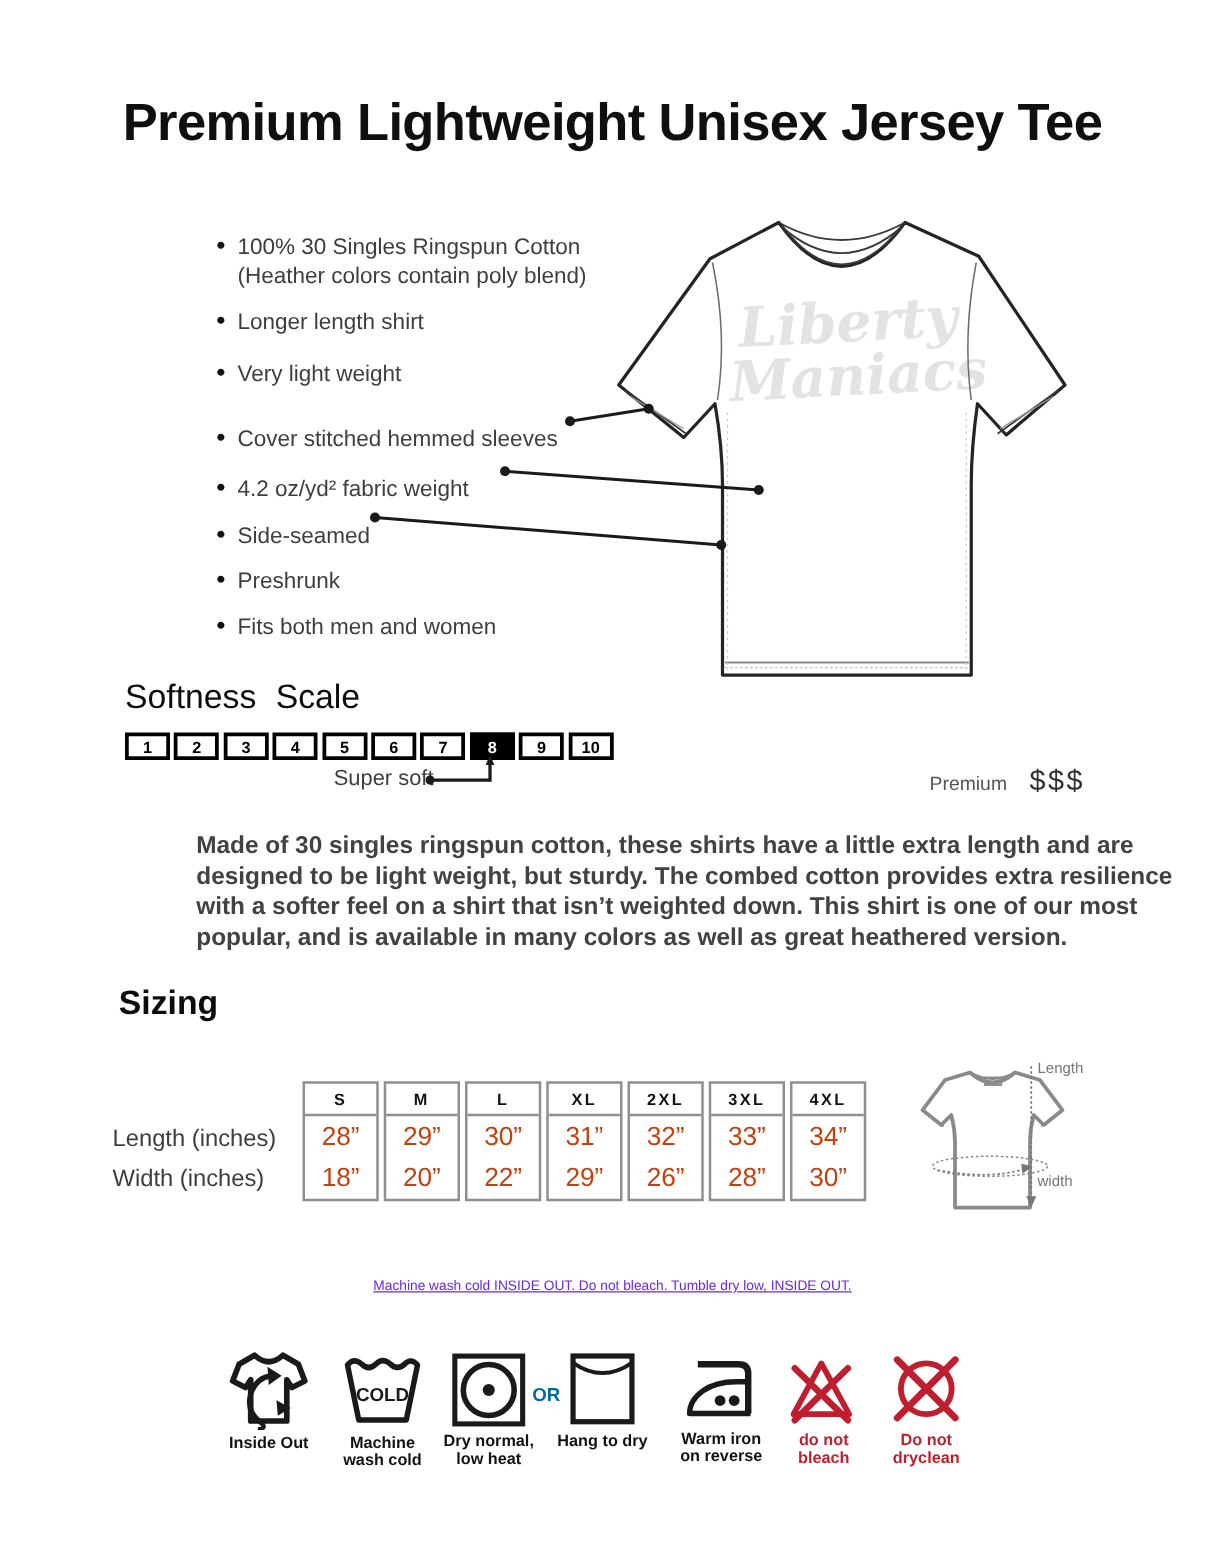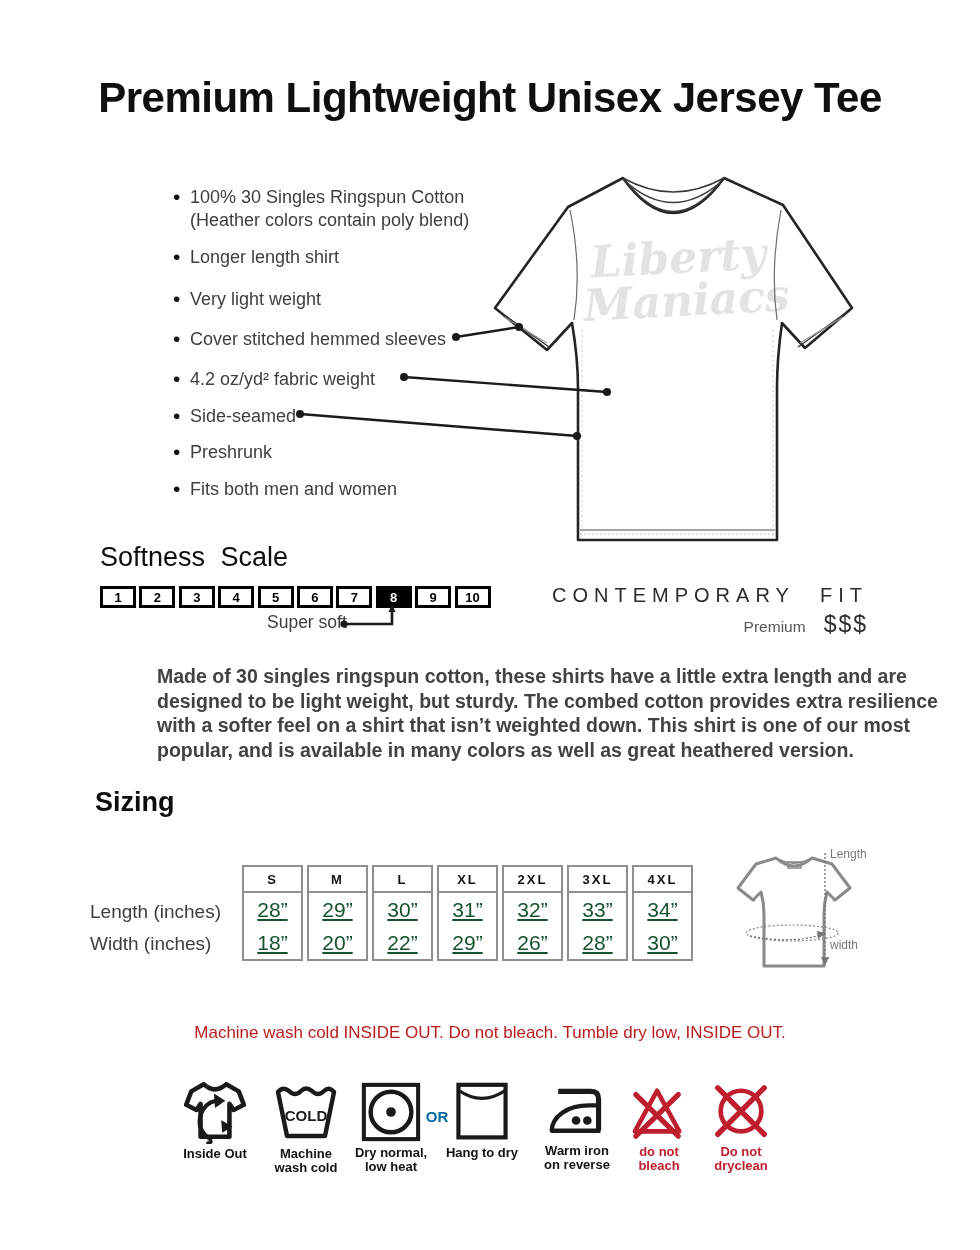"Cover stitched hemmed sleeves" .features li:nth-child(4) { margin-top: 17px -> 29px }
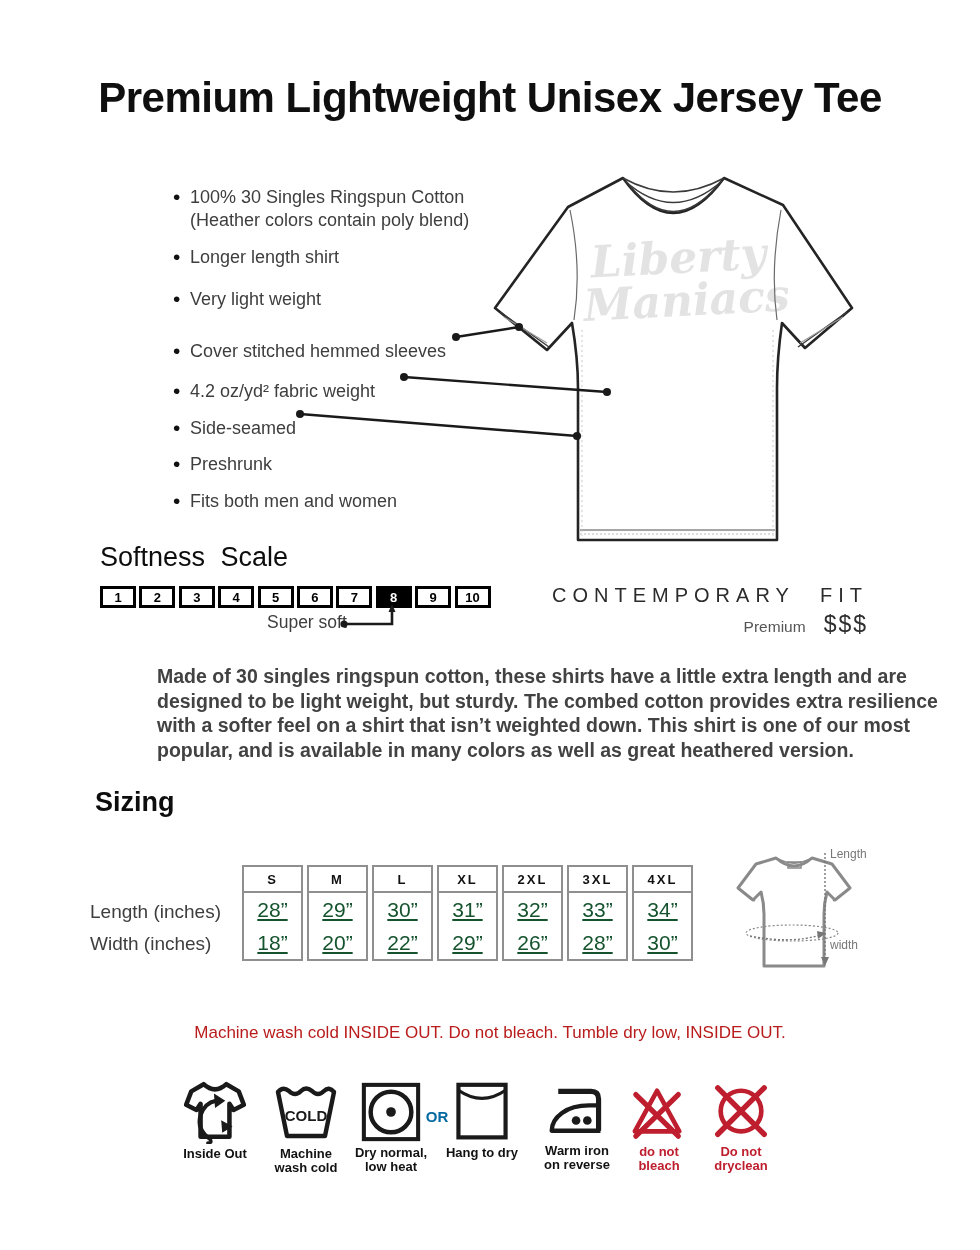"CONTEMPORARY FIT" div.abs { html: <div>CONTEMPORARY FIT</div> -> none }
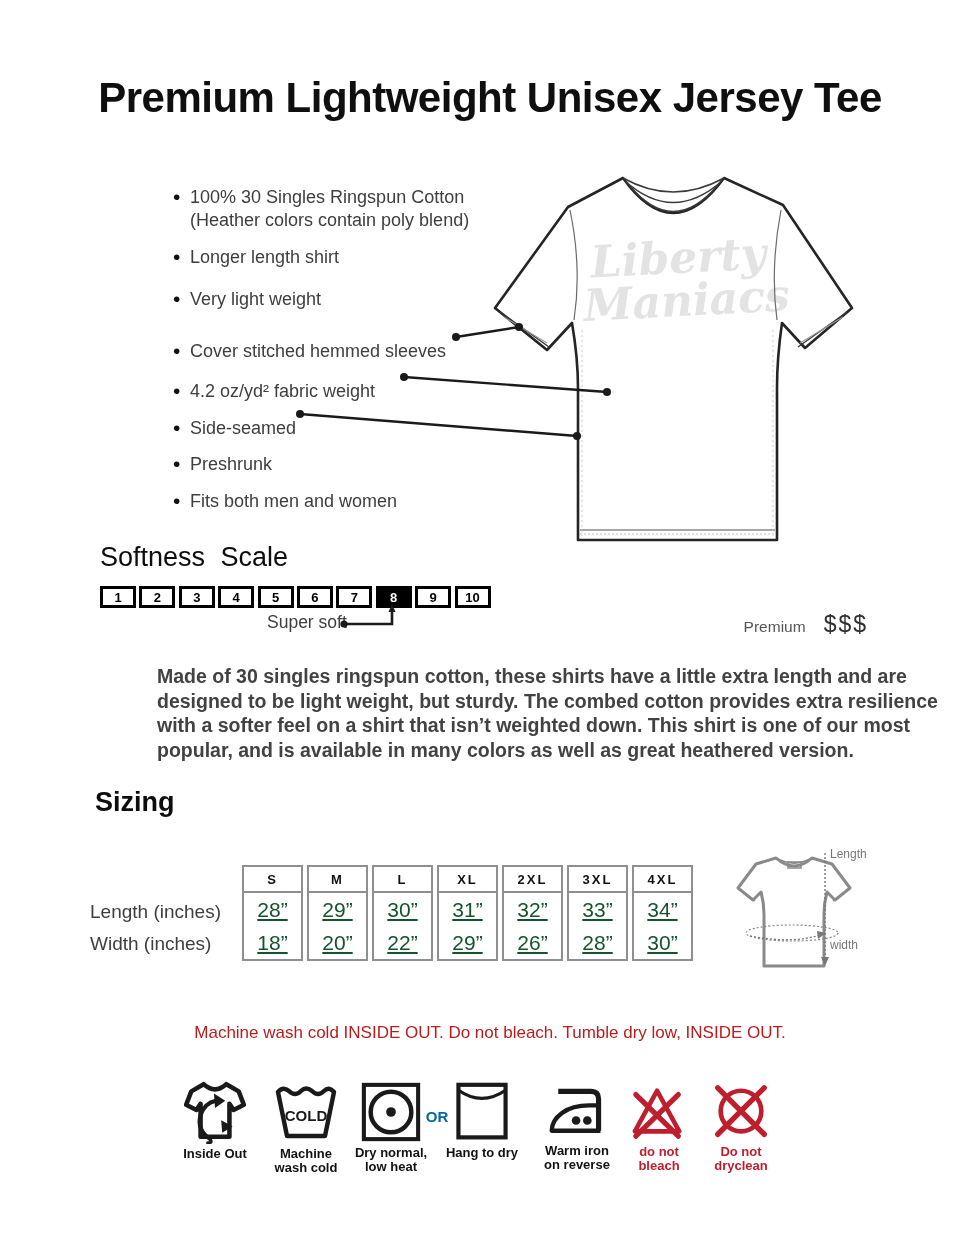"28”" .scol .v { color: #14532d -> #c2410c; text-decoration: underline -> none }
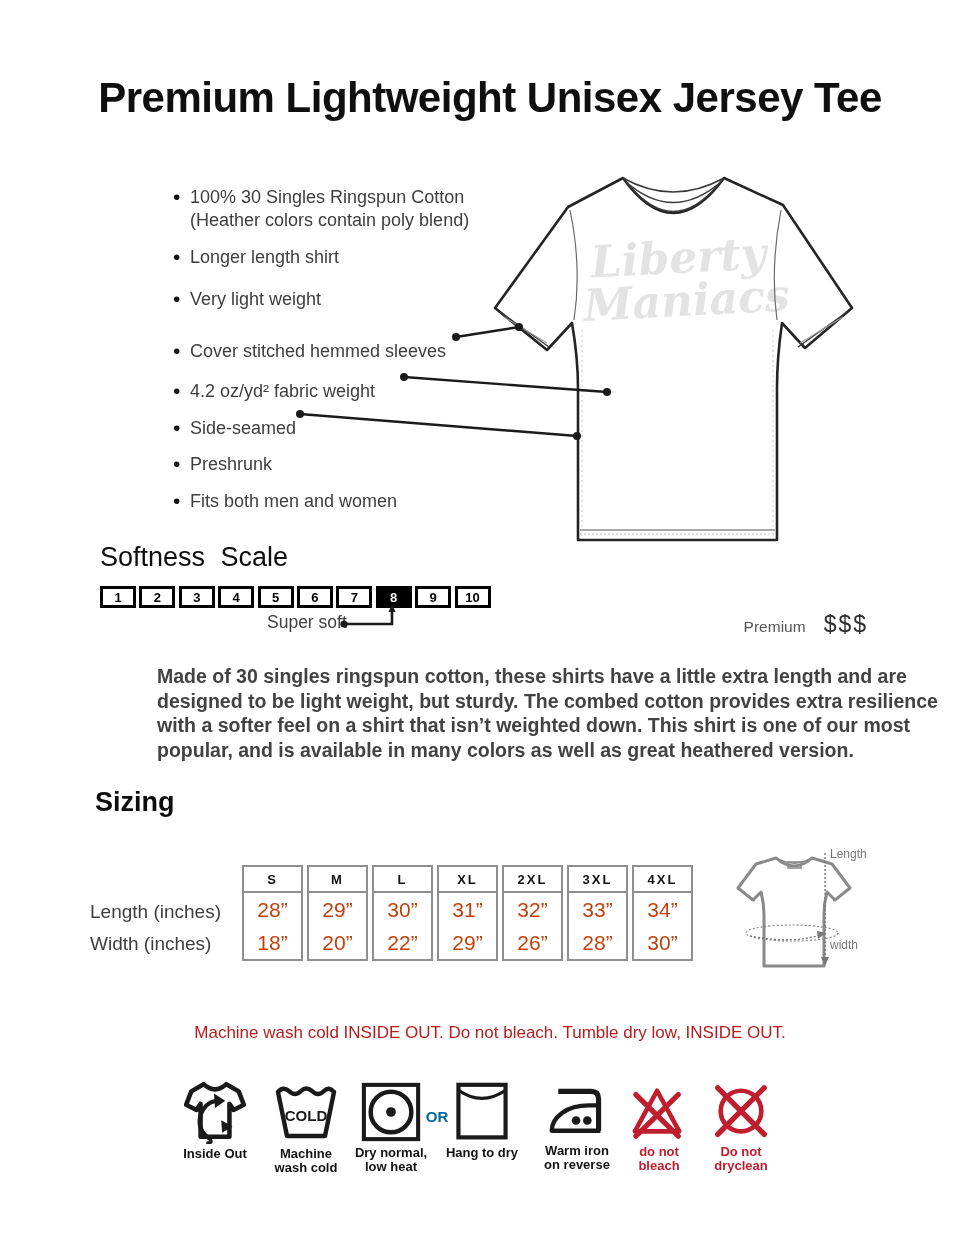"Machine wash cold INSIDE OUT." .care-text { color: #b91c1c -> #6d28d9; font-size: 17px -> 11px; text-decoration: none -> underline }
